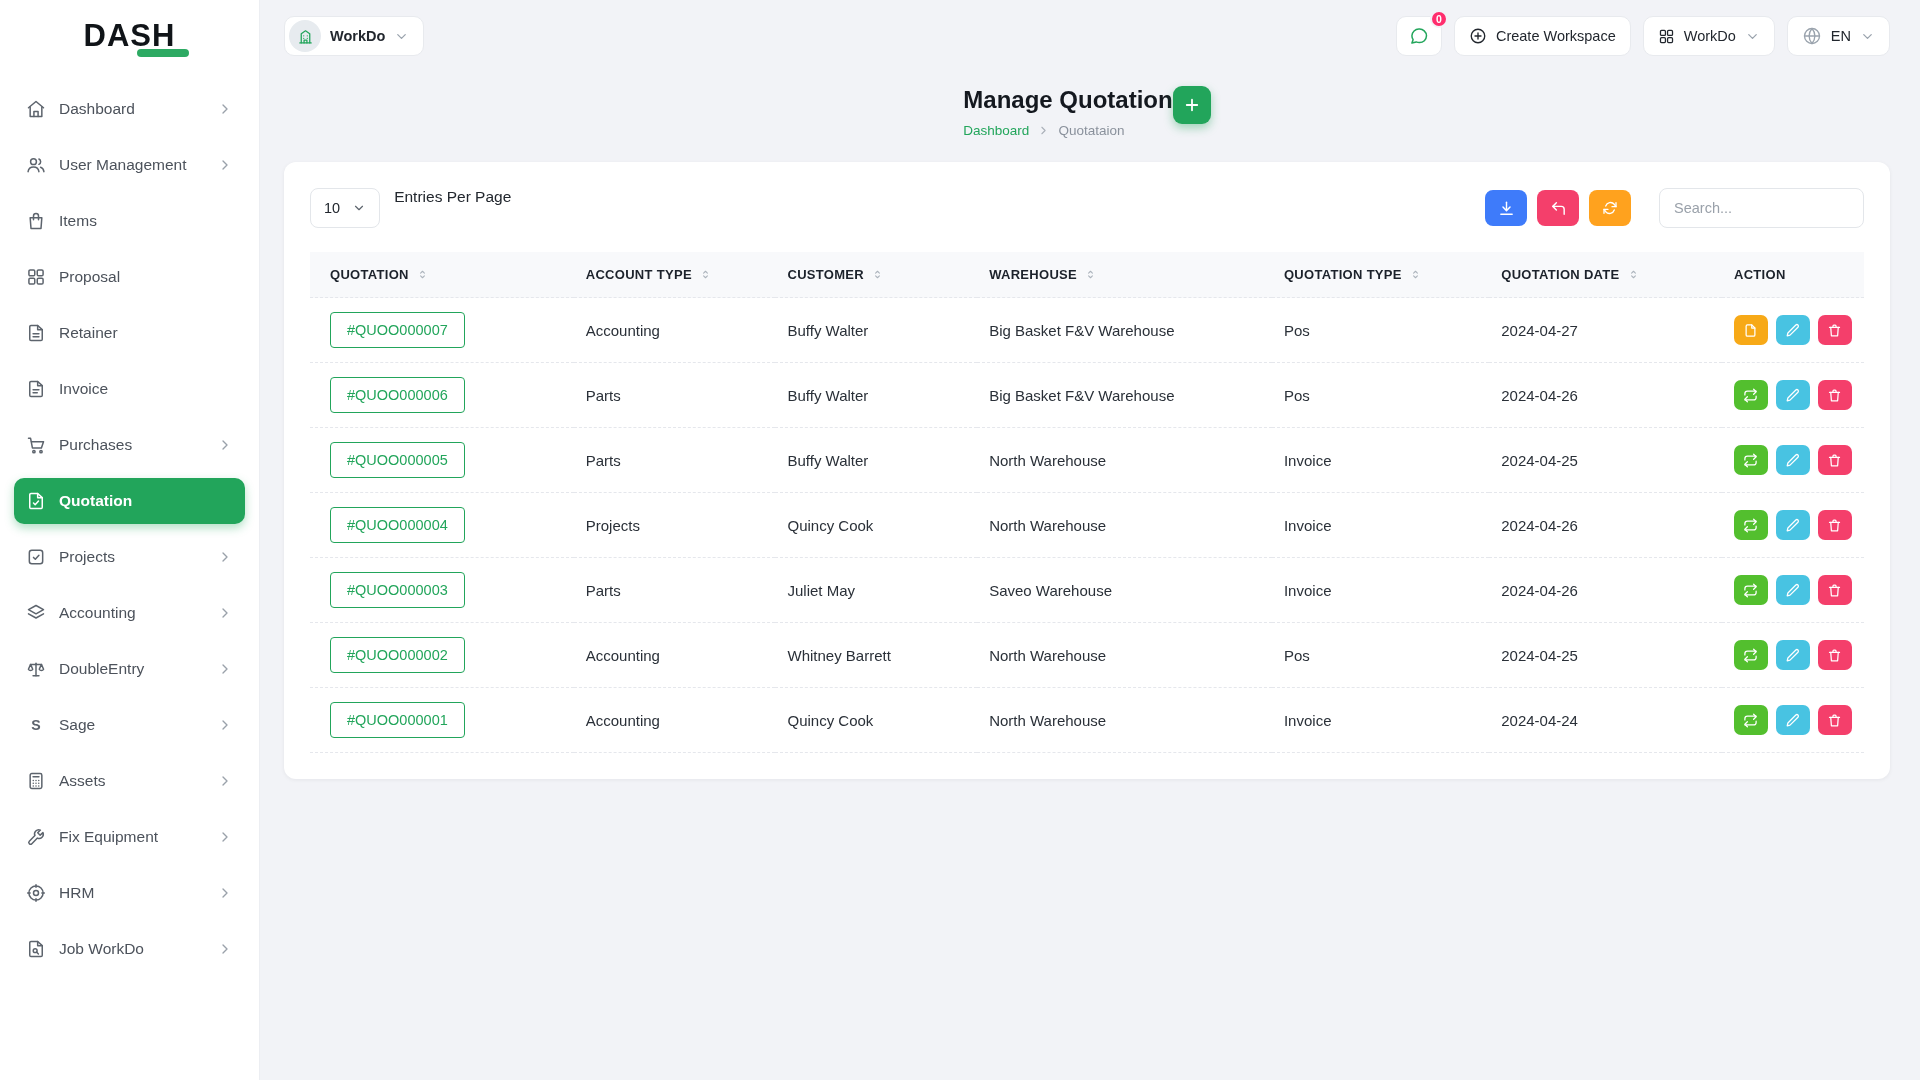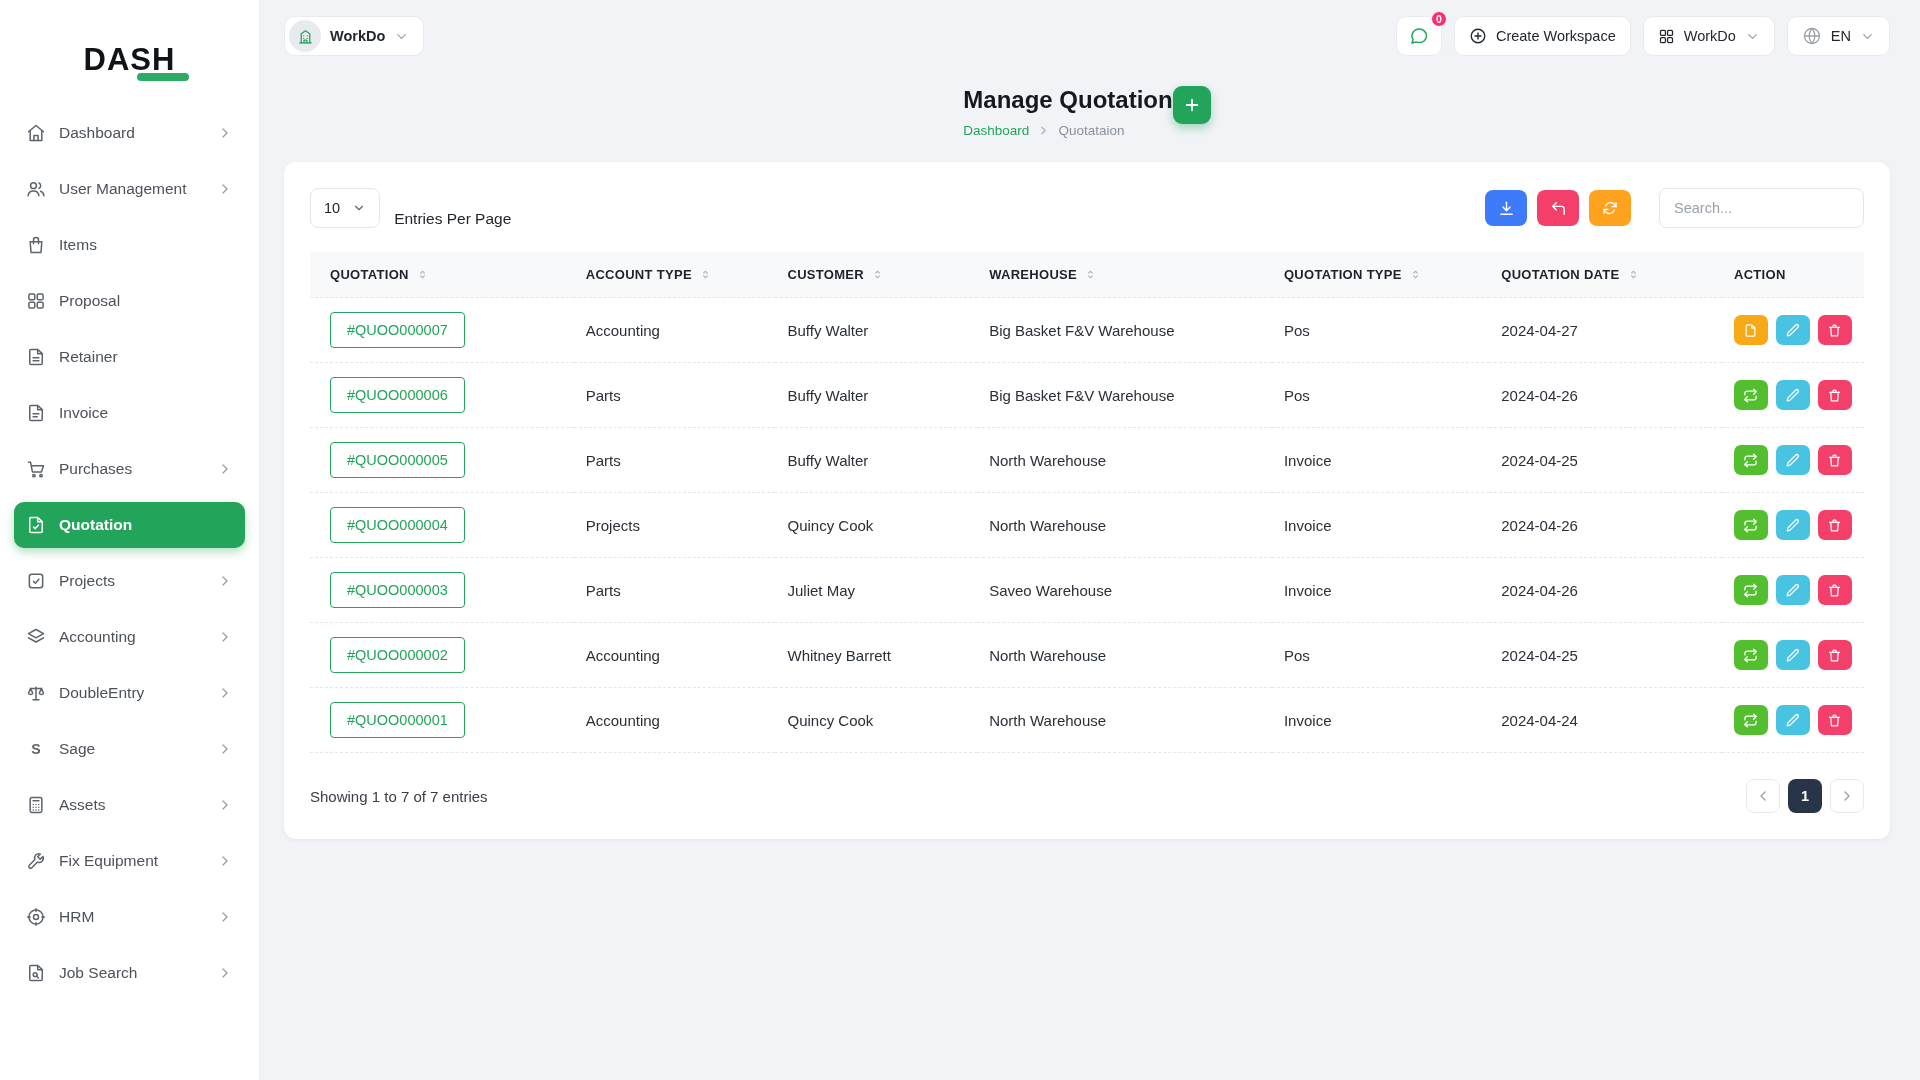"DASH" .logo-row { margin-top: 24px -> none }
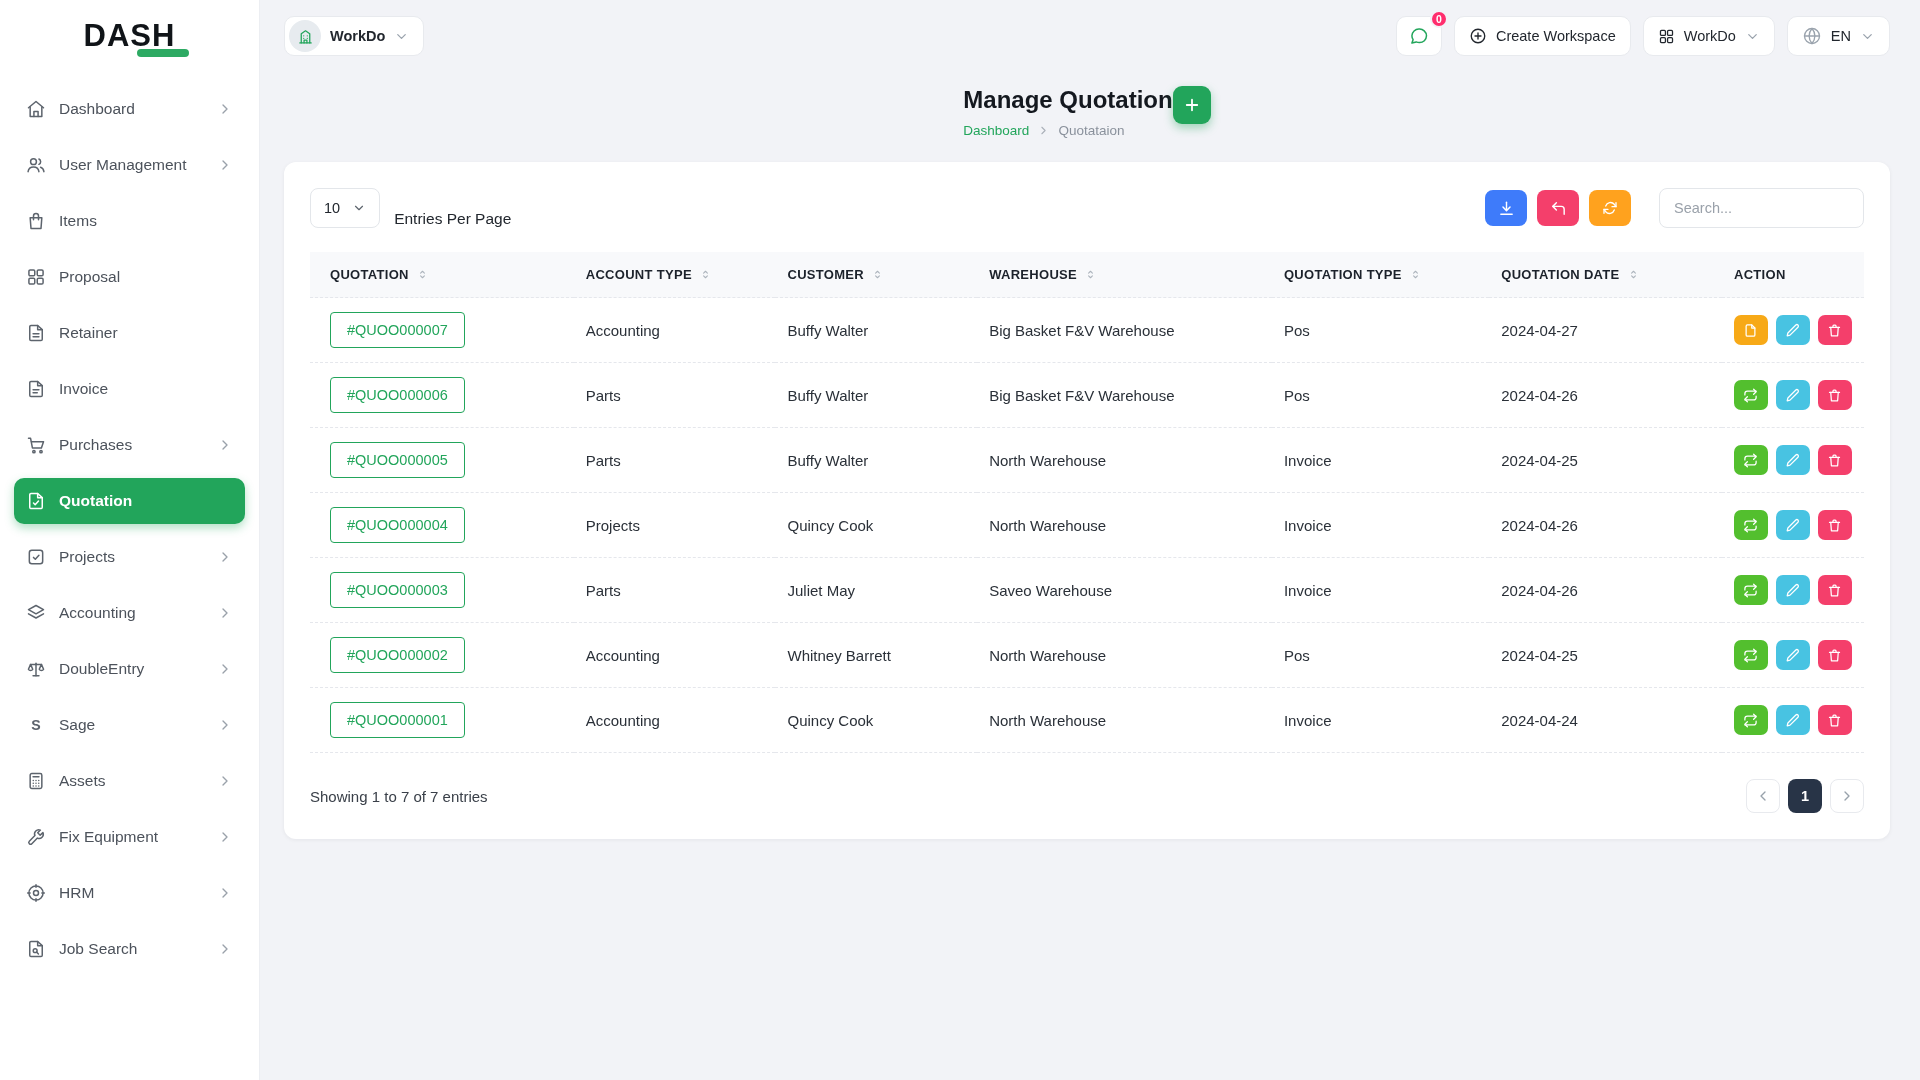"10" .toolbar { align-items: flex-end -> flex-start }
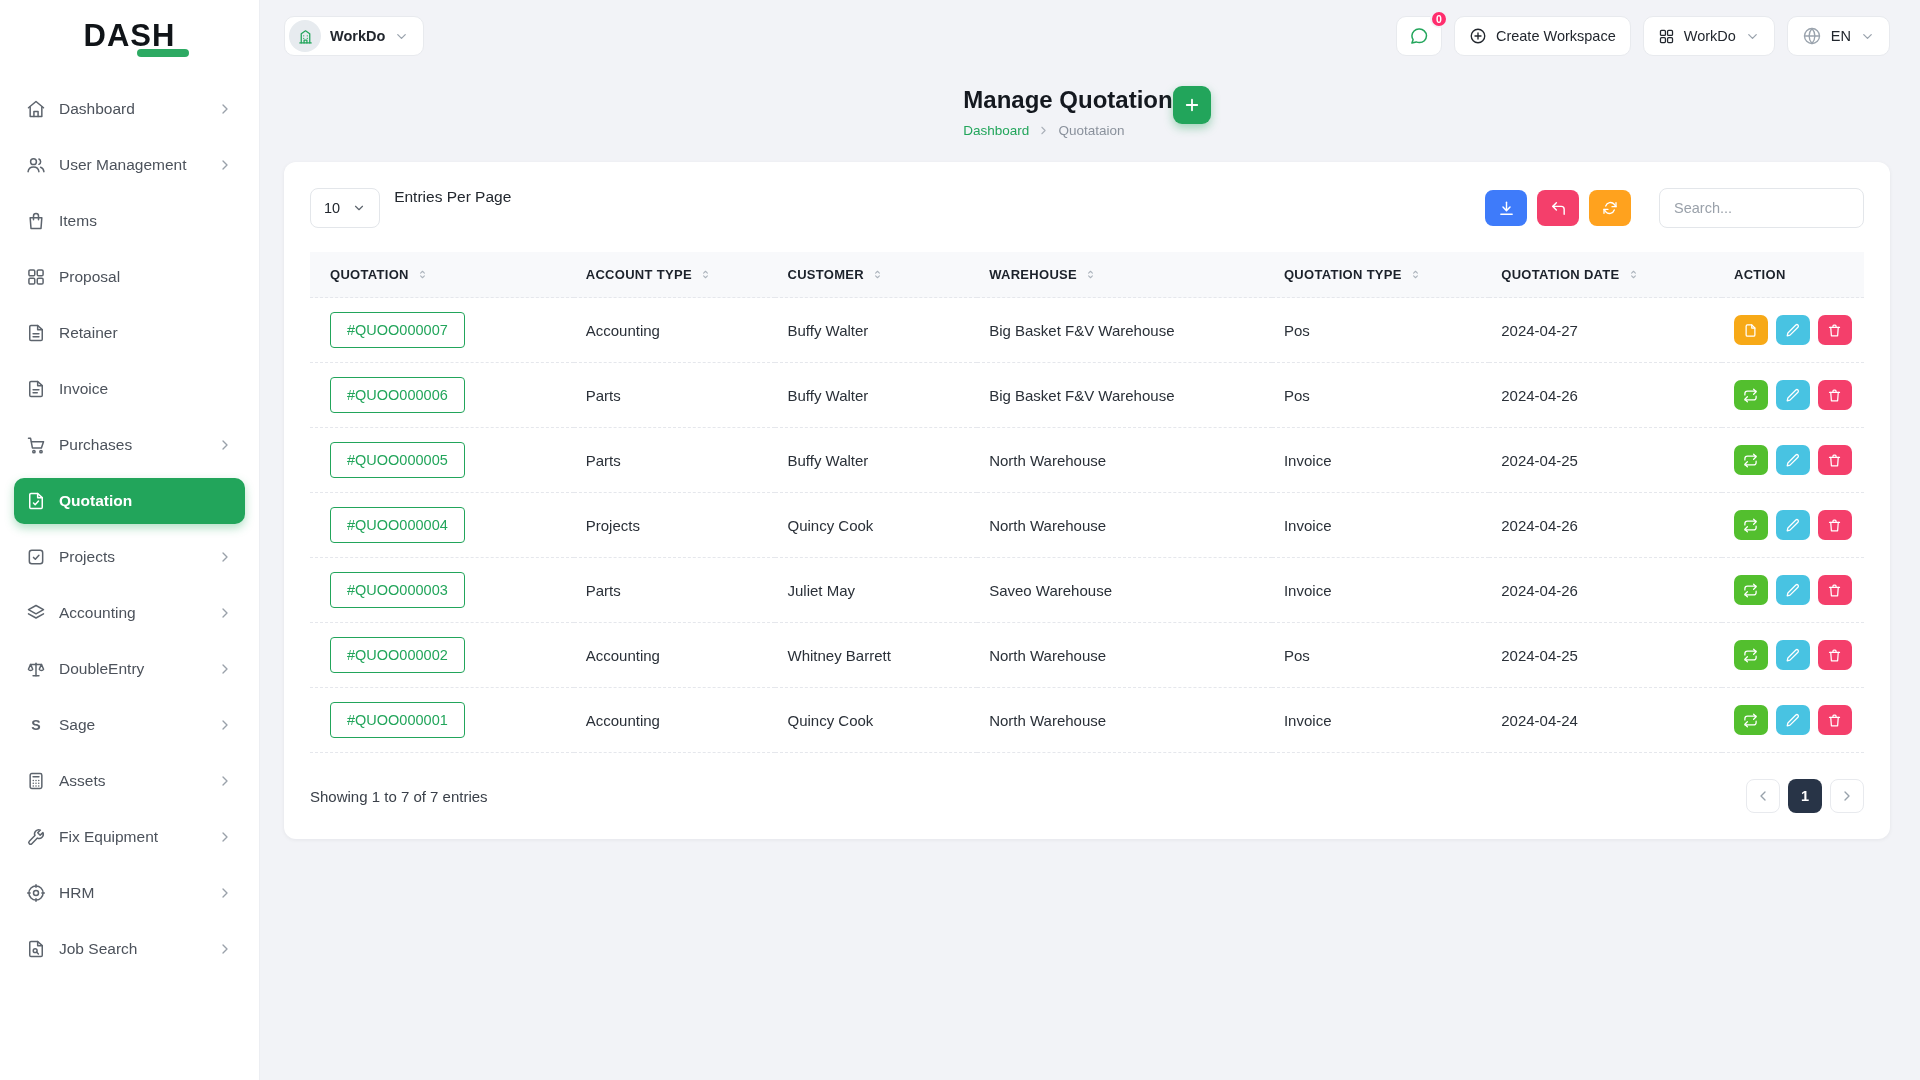"Showing 1 to 7 of" div.table-footer { html: <div> <span>Showing 1 to 7 of 7 entries</span> <div> <button> <svg> <use></use> </svg> </button> <button>1</button> <button> <svg> <use></use> </svg> </button> </div> </div> -> none }
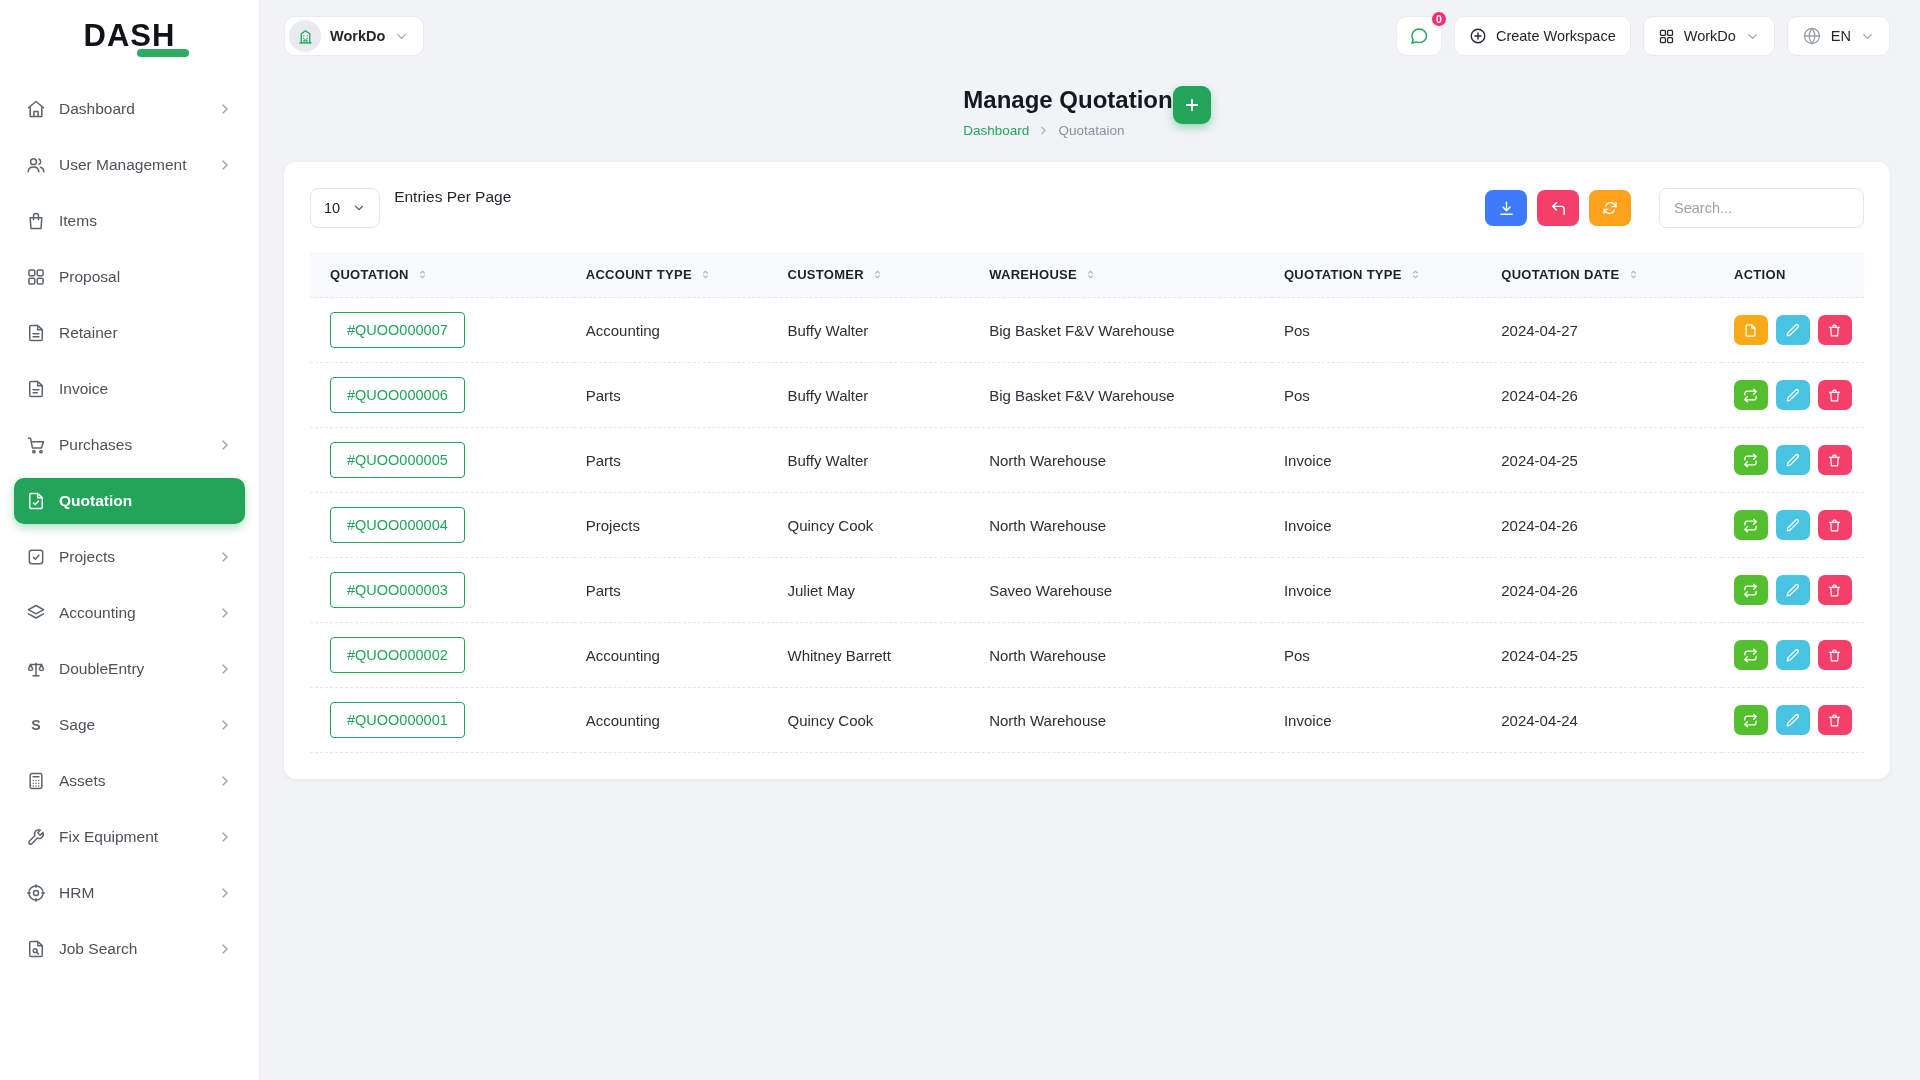"Job Search" span.nav-label { text: Search -> WorkDo }
